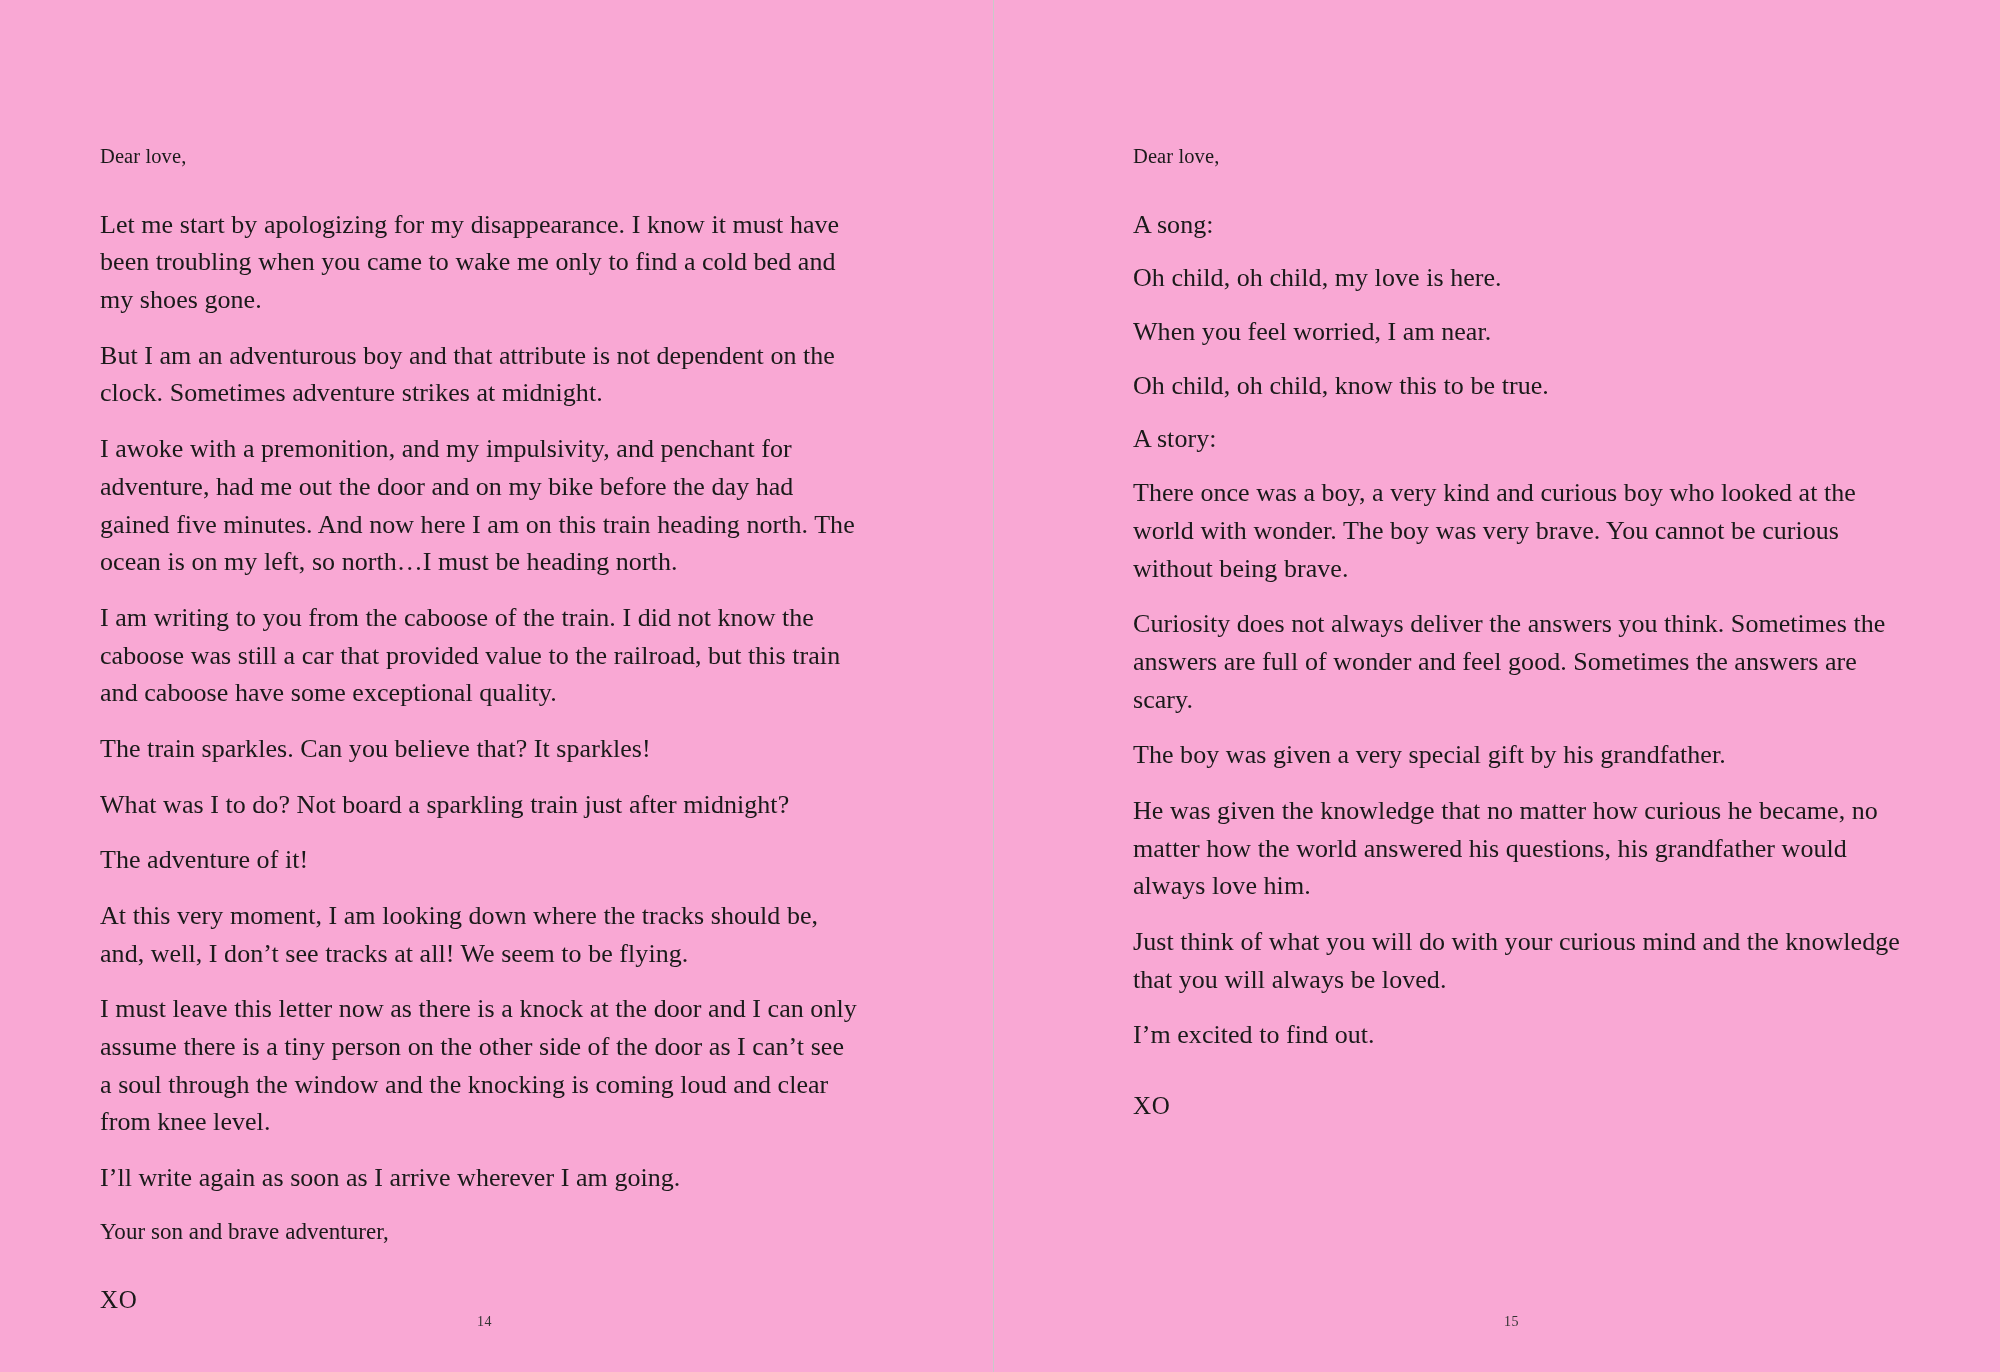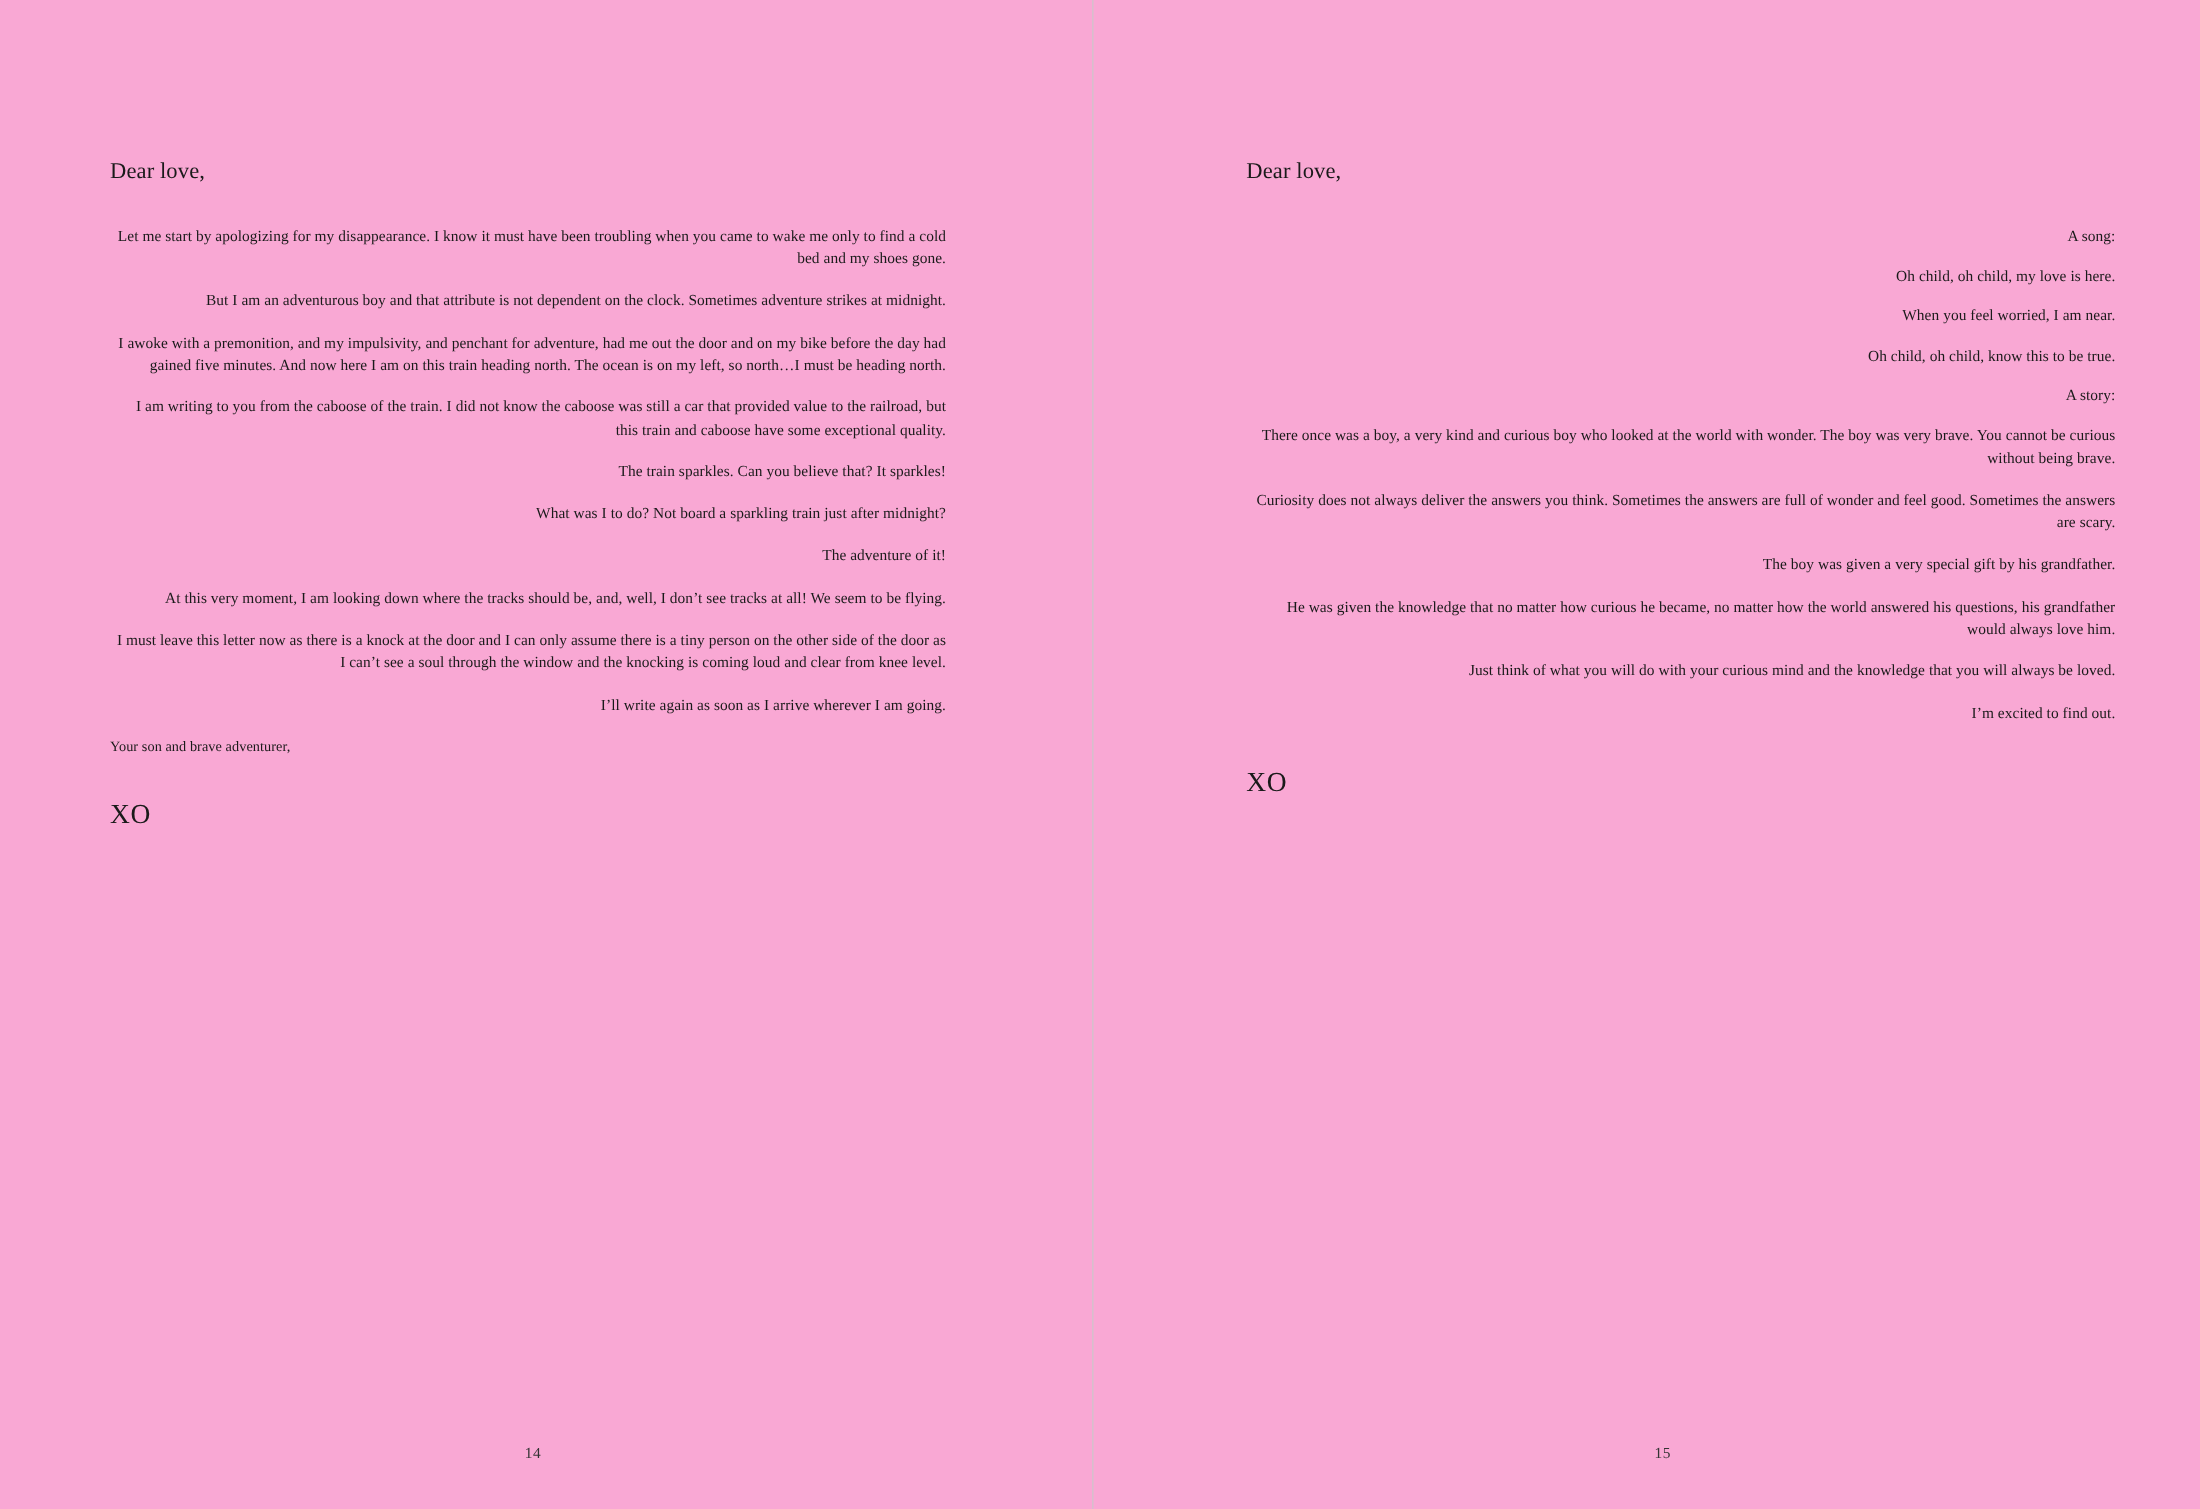"Let me start by apologizing" p.para { font-size: 14px -> 26px; text-align: right -> left }
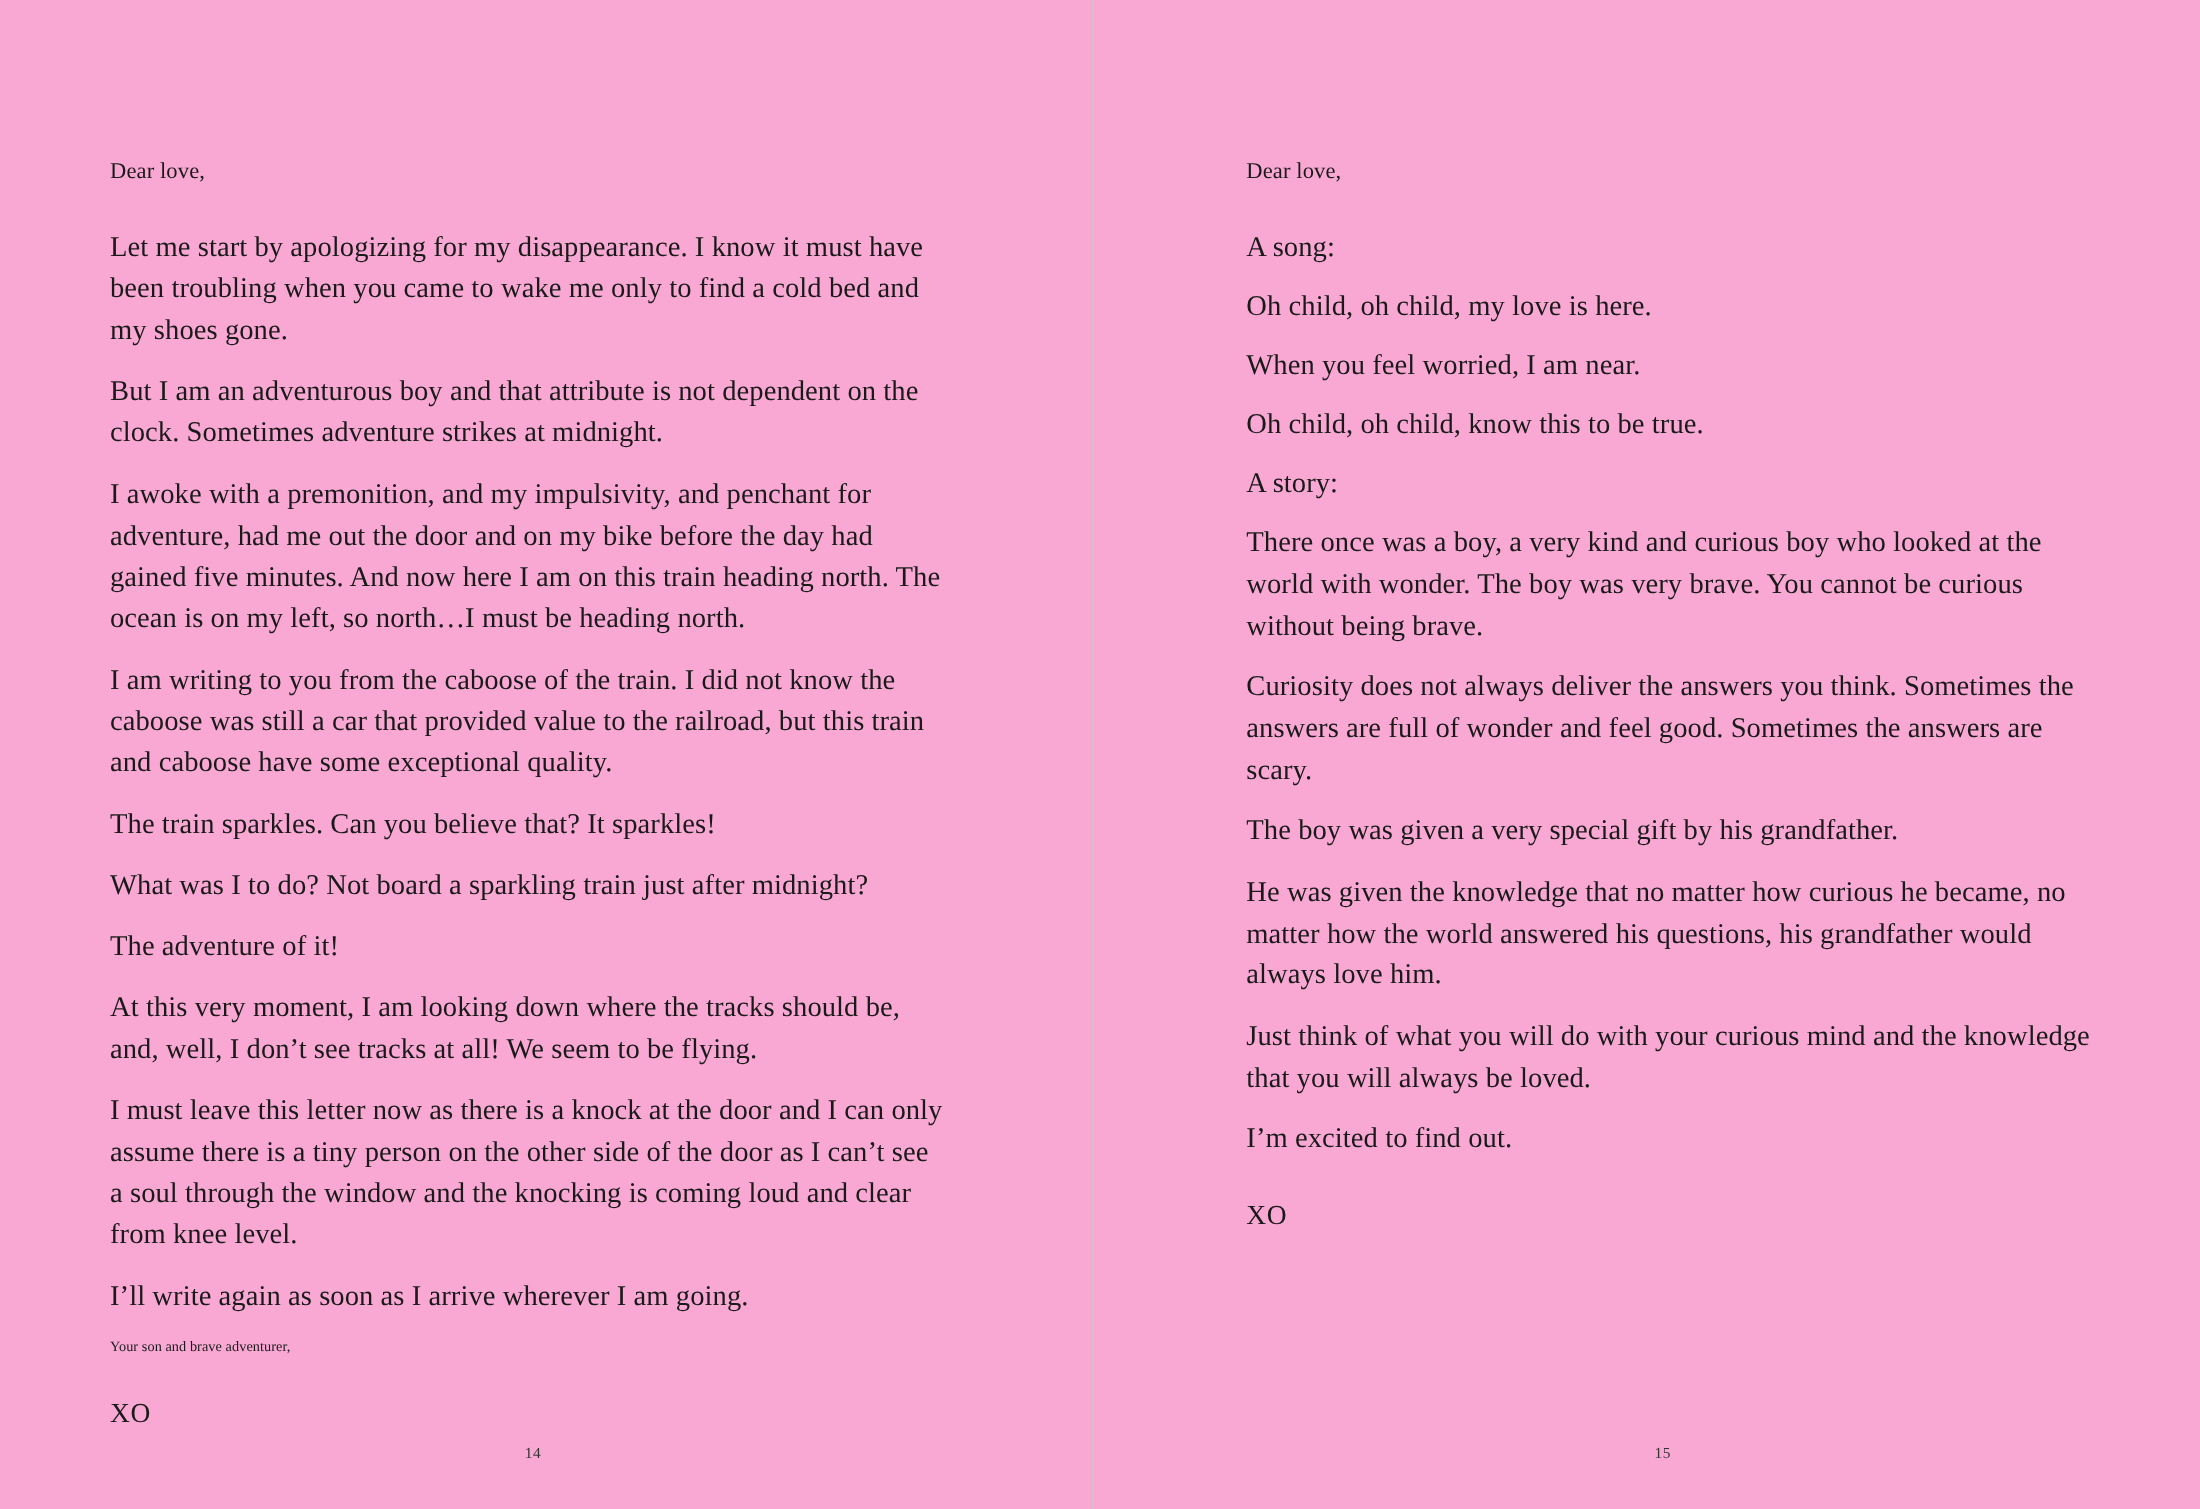"Your son and brave adventurer," .signoff { font-size: 13px -> 23px }
